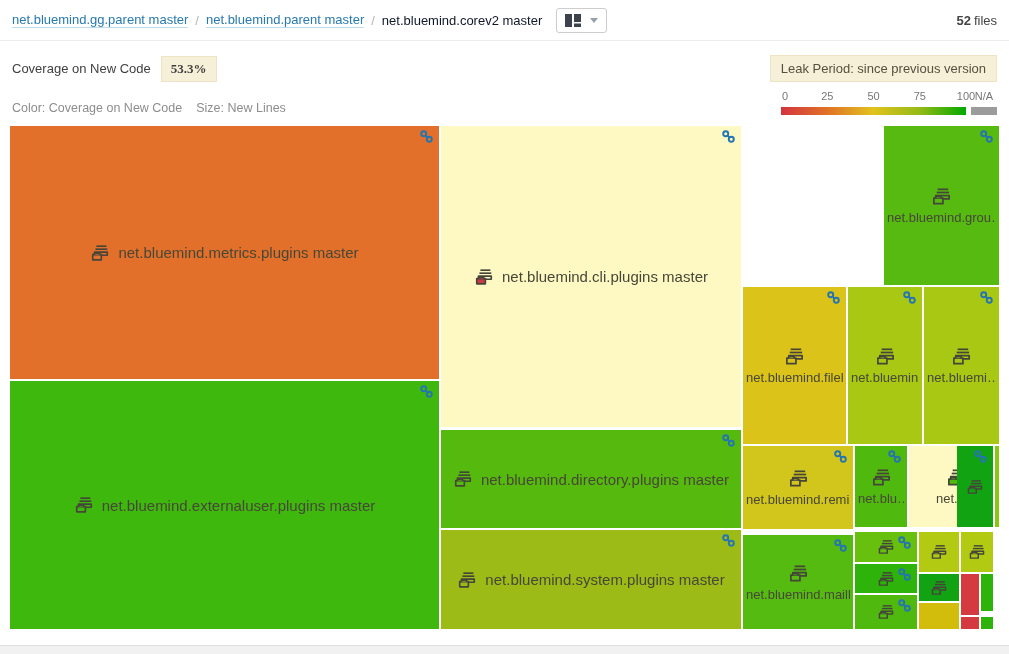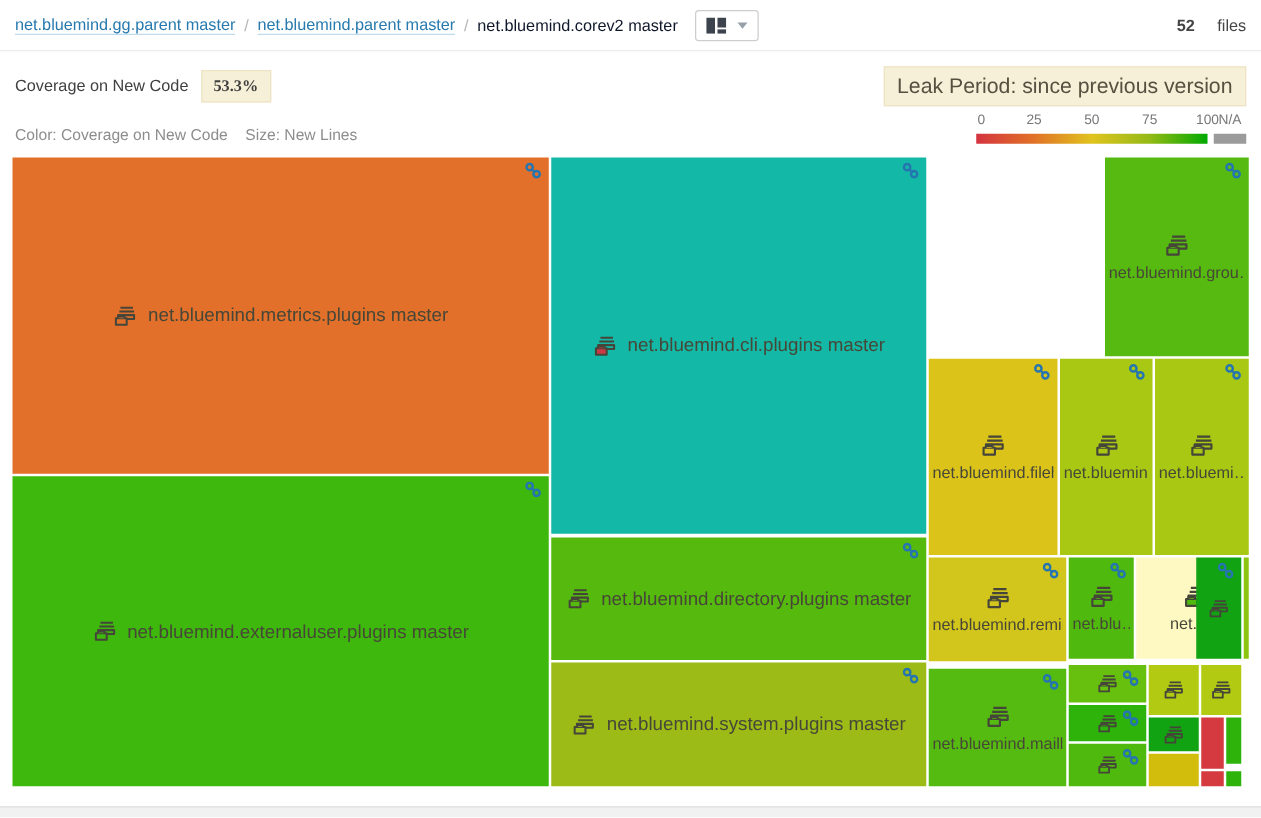"52" .files b { margin-right: 18px -> 3px }
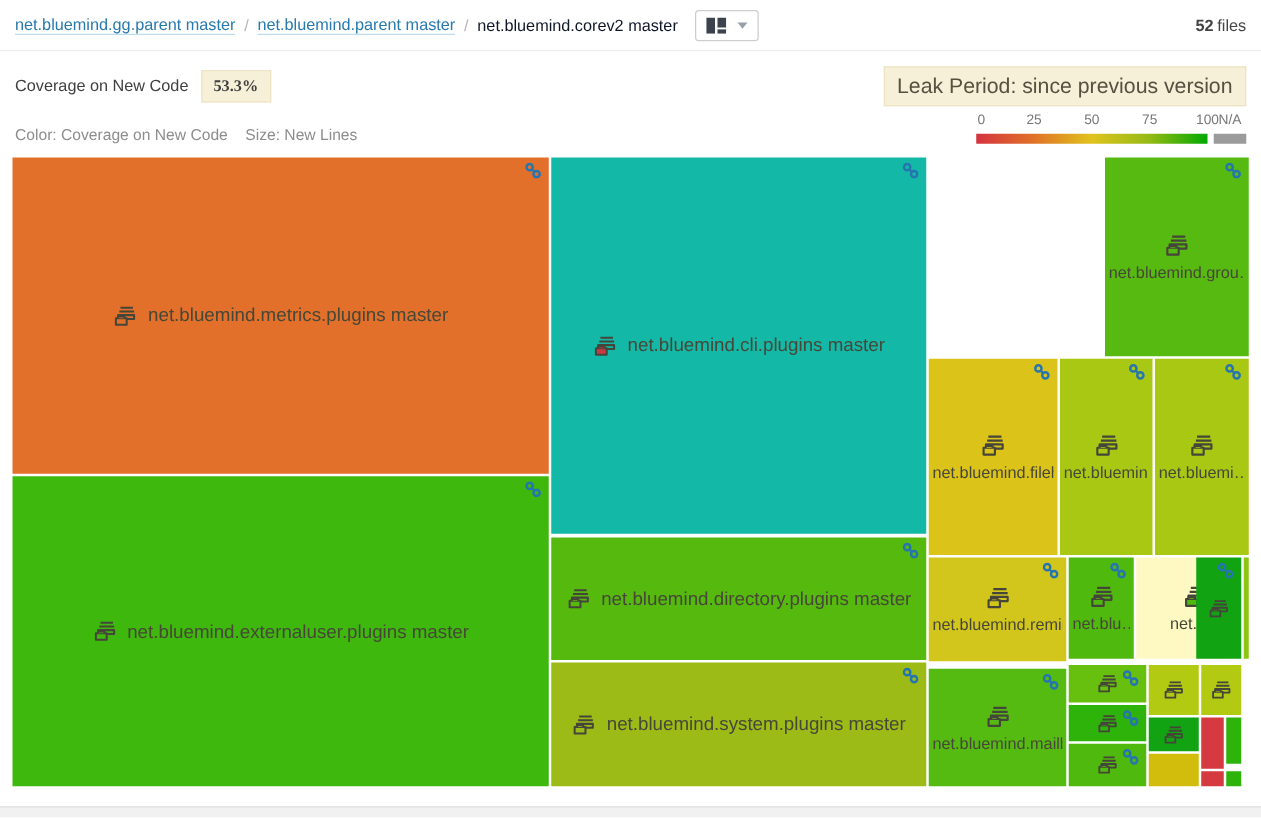"Leak Period: since previous version" .leak-badge { font-size: 17px -> 13px }
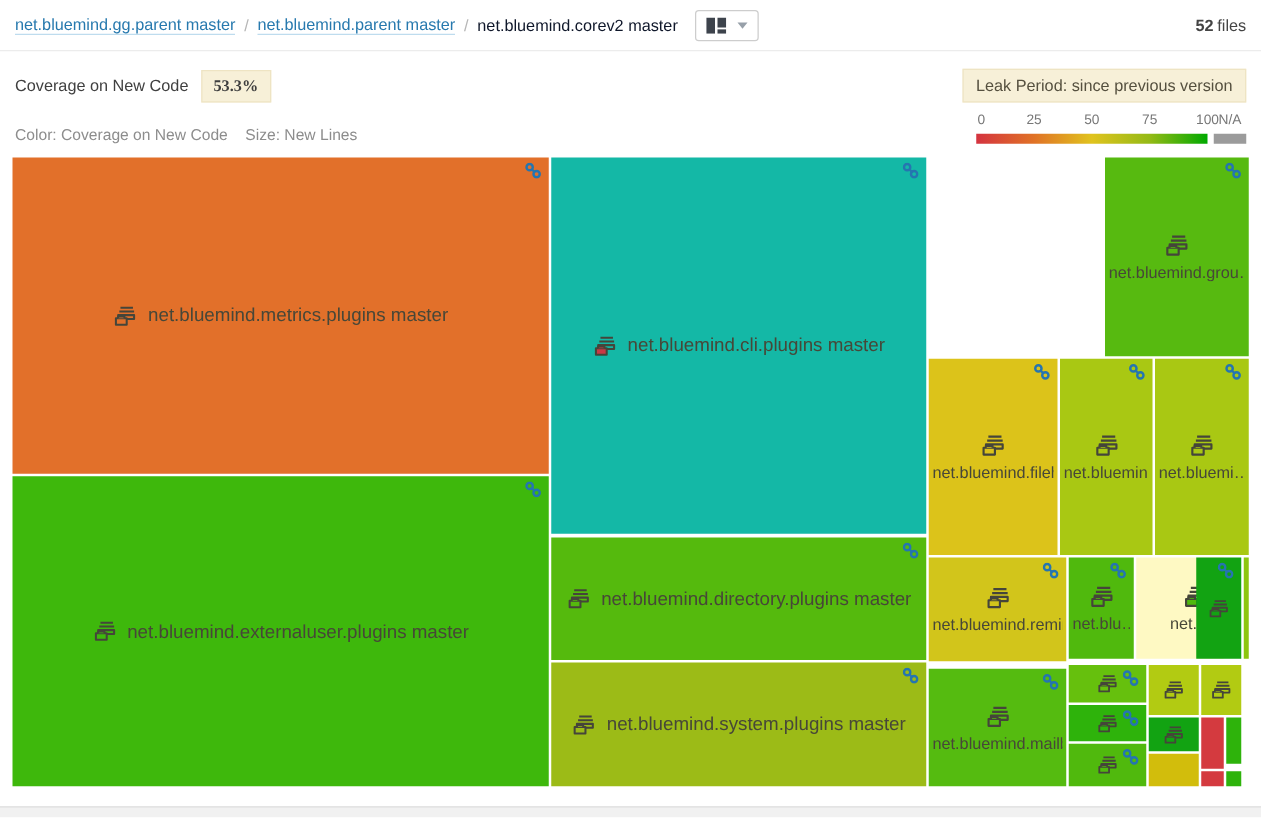"net.bluemind.cli.plugins master" div.cell { background: #14b8a6 -> #fef9c3 }
